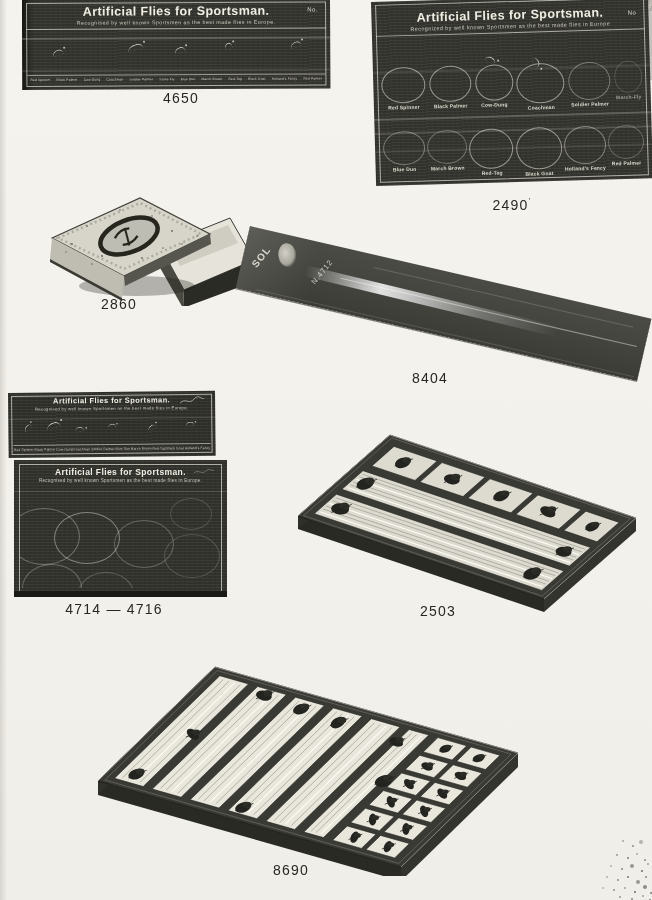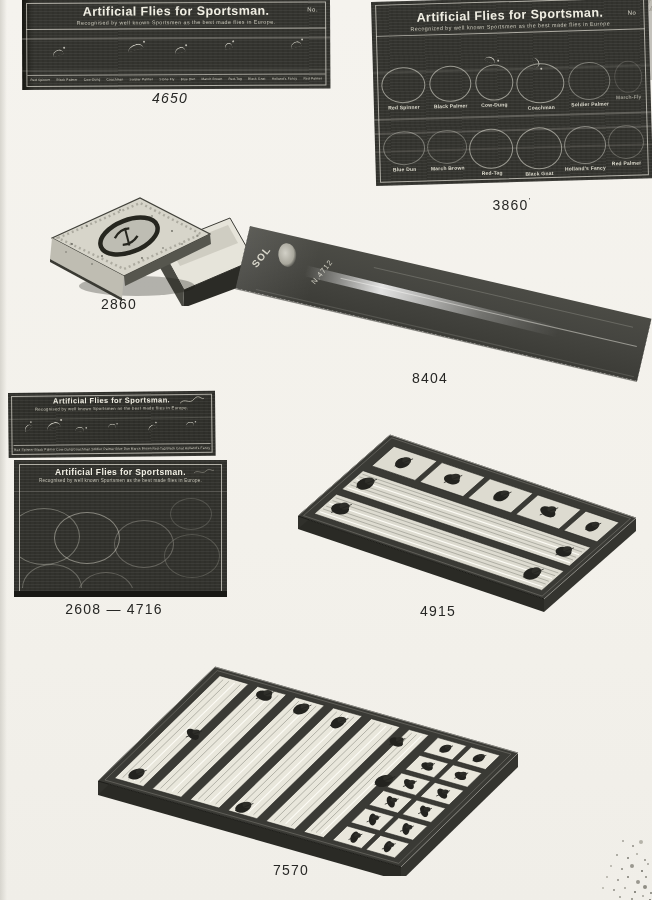"4650" div.cap { font-style: italic -> none; left: 170px -> 181px }
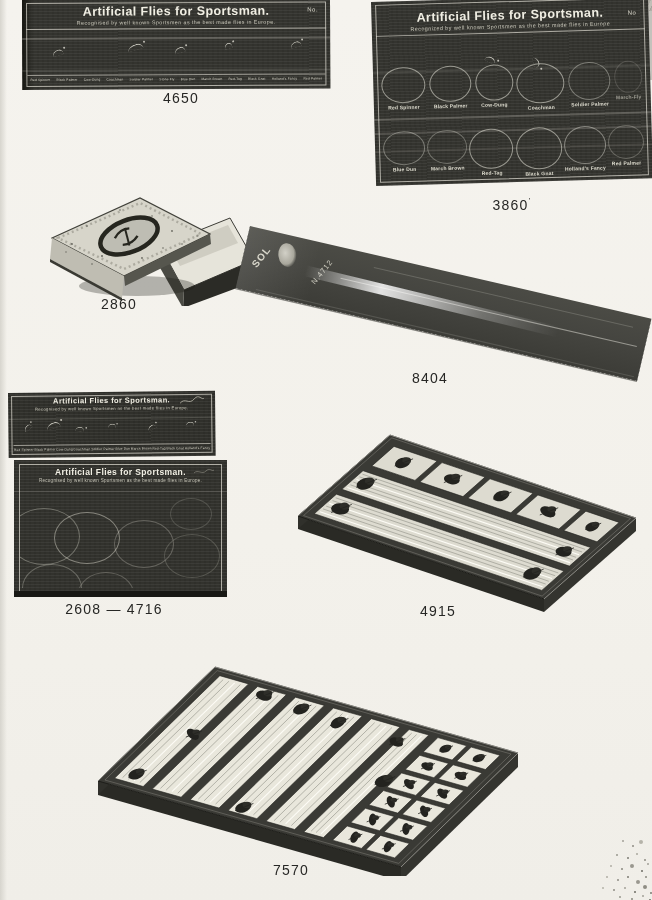"3860" span { text: 3860 -> 2490 }
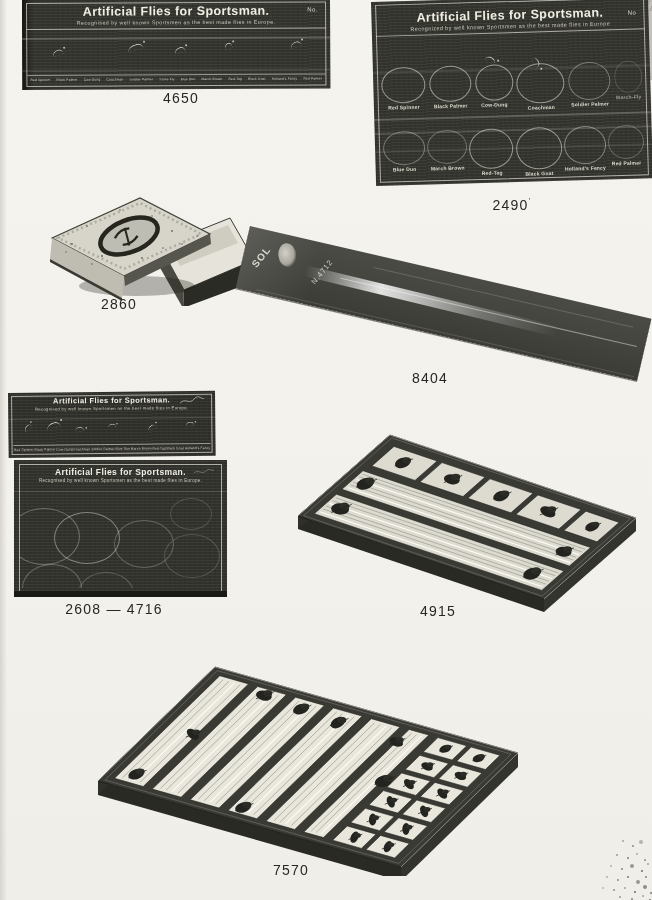"2608 — 4716" div.cap { text: 2608 -> 4714 }
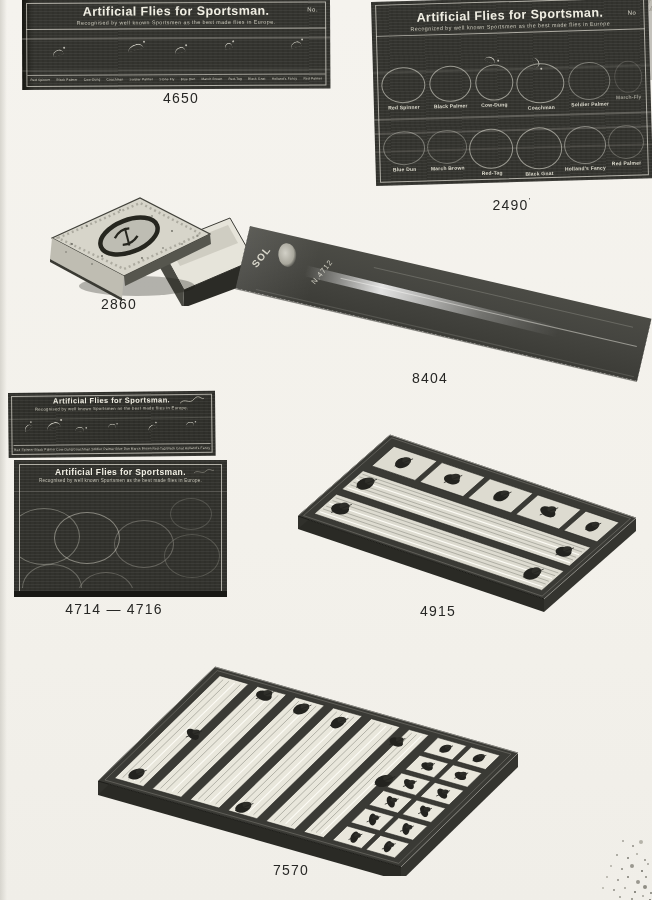"4915" div.cap { text: 4915 -> 2503 }
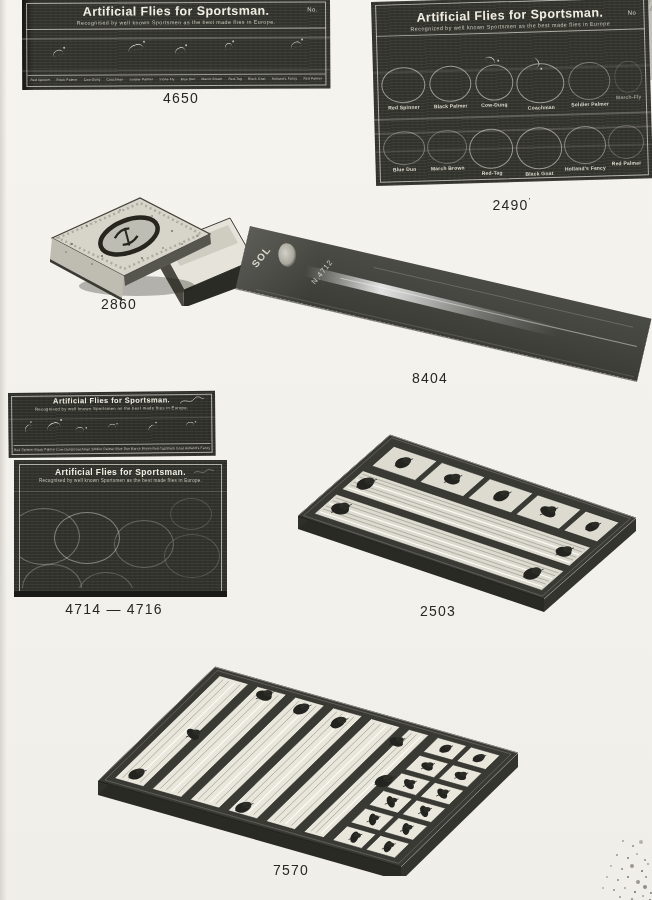"7570" div.cap { text: 7570 -> 8690 }
